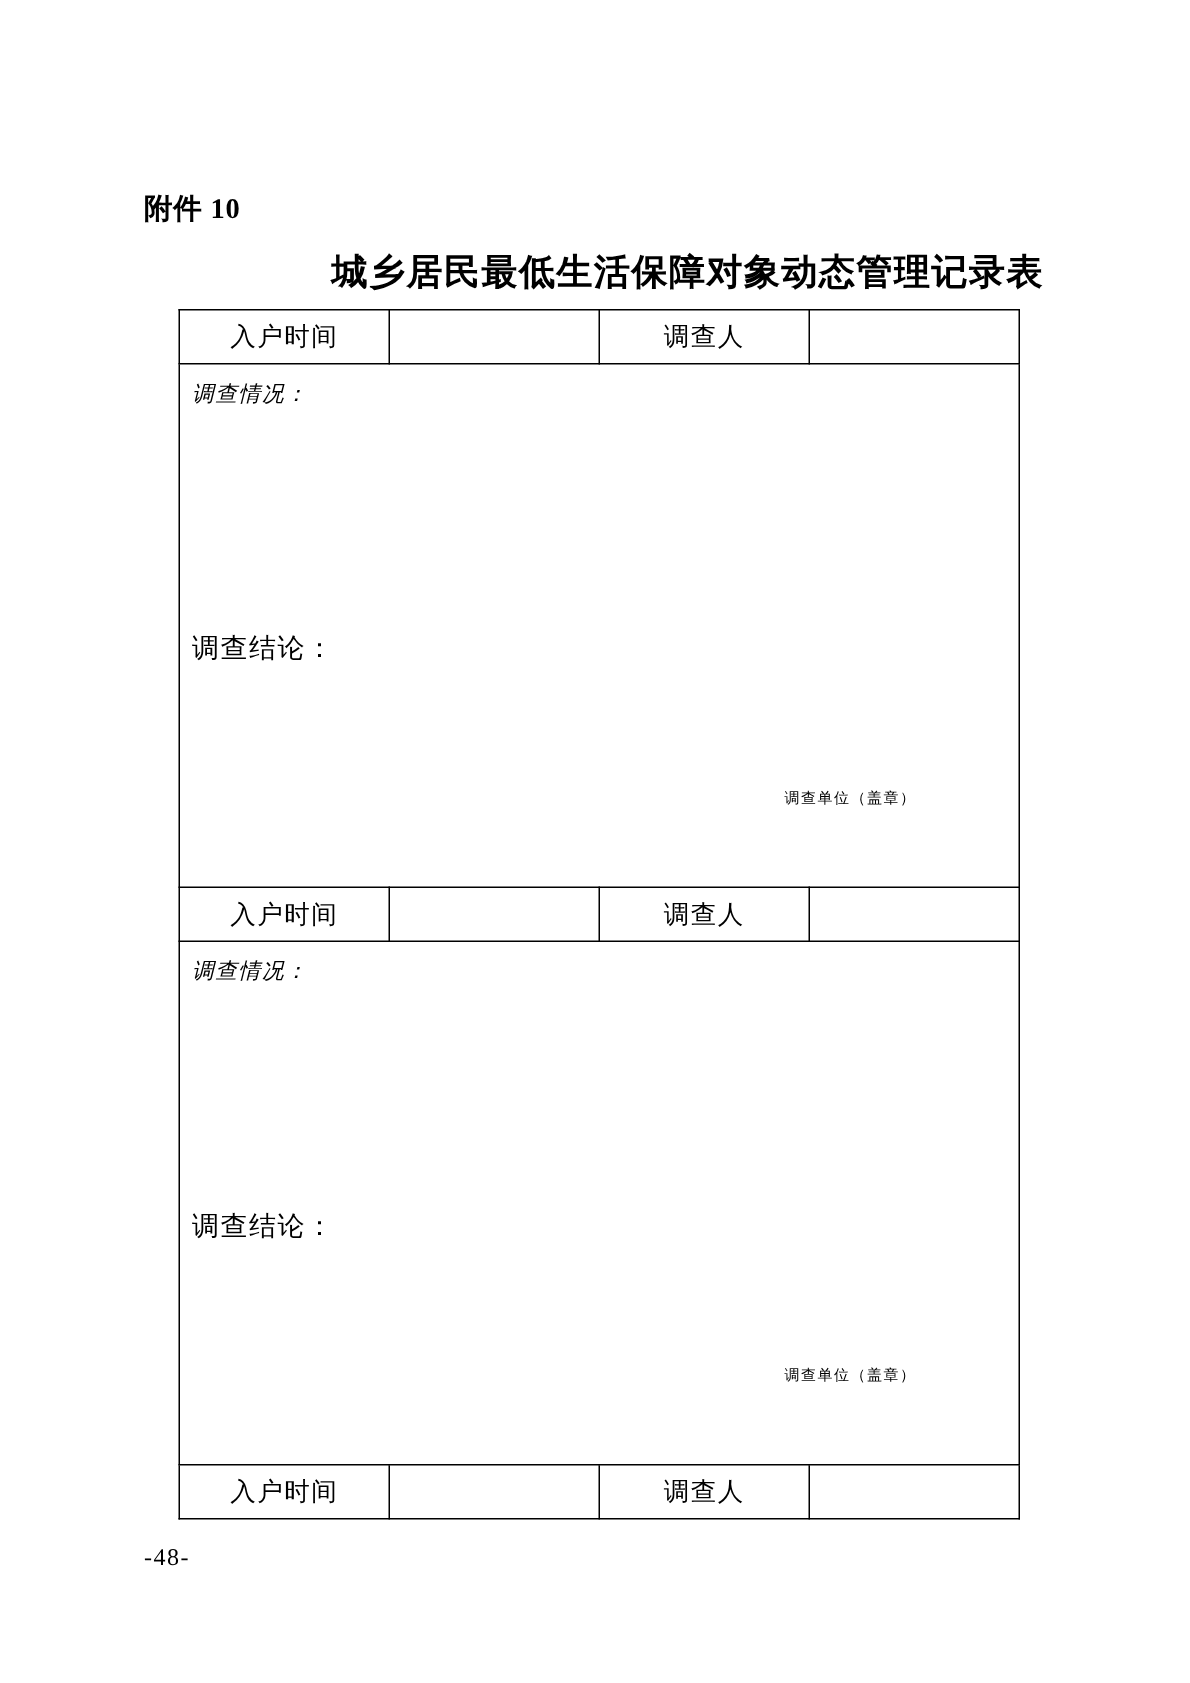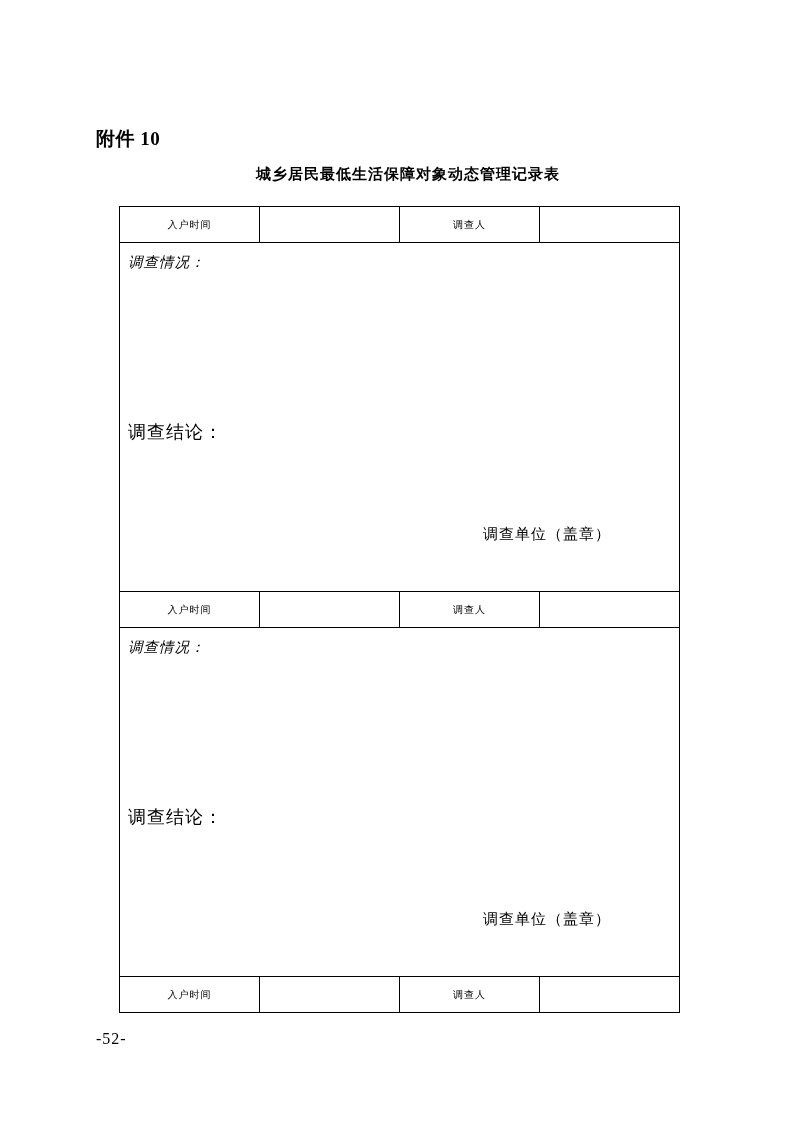"城乡居民最低生活保障对象动态管理记录表" .doc-title { font-size: 15px -> 24px; left: 108px -> 96px; text-align: center -> right }
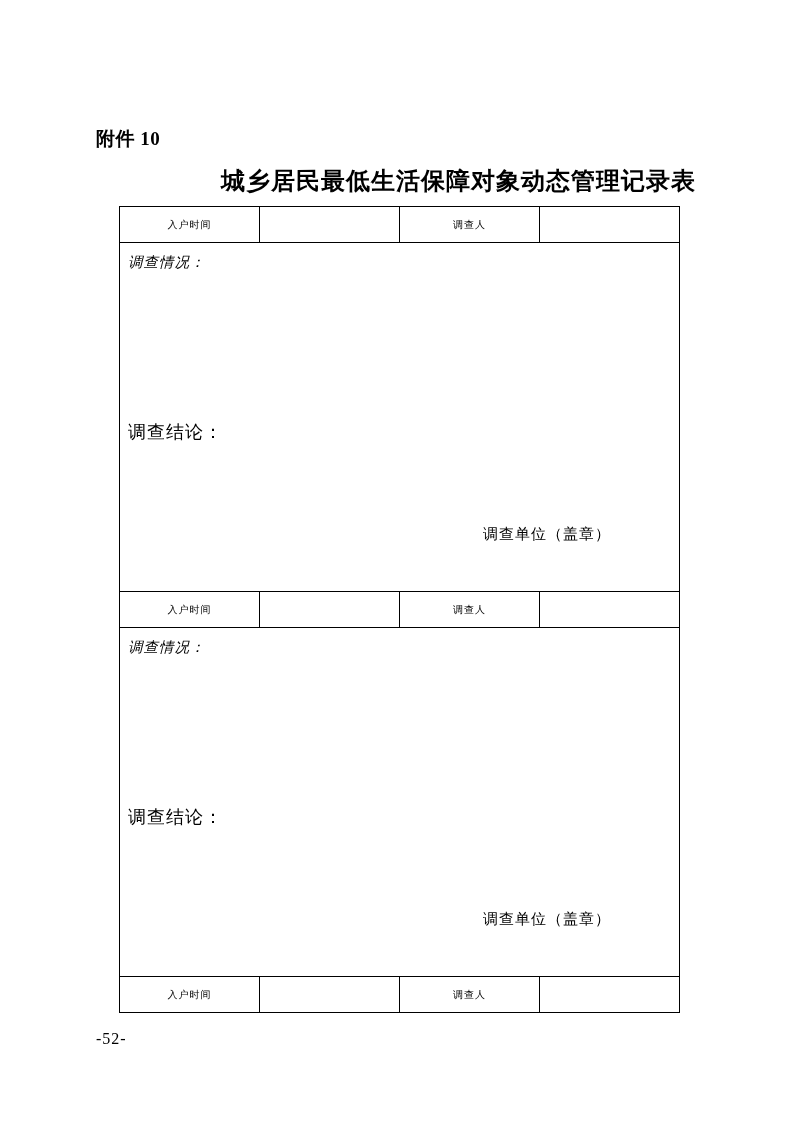"入户时间" .hdr-cell { font-size: 10px -> 17px }
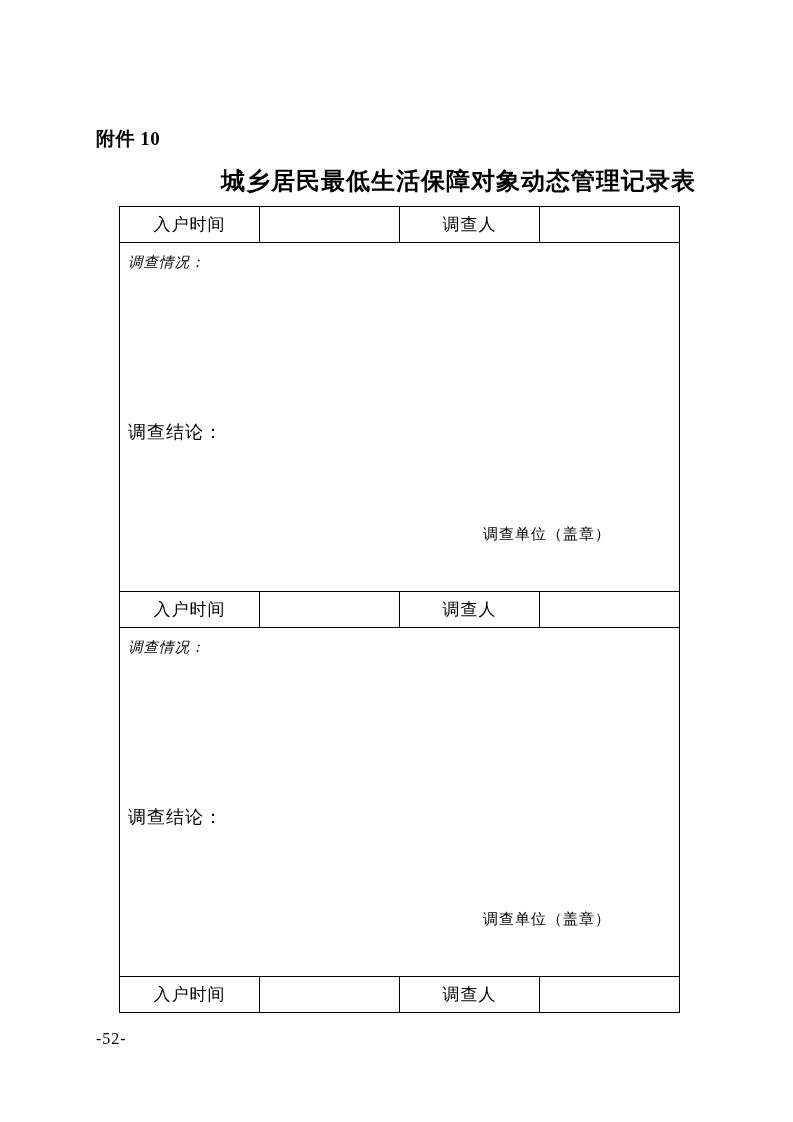"调查单位（盖章）" .seal-label { font-size: 15px -> 10px }
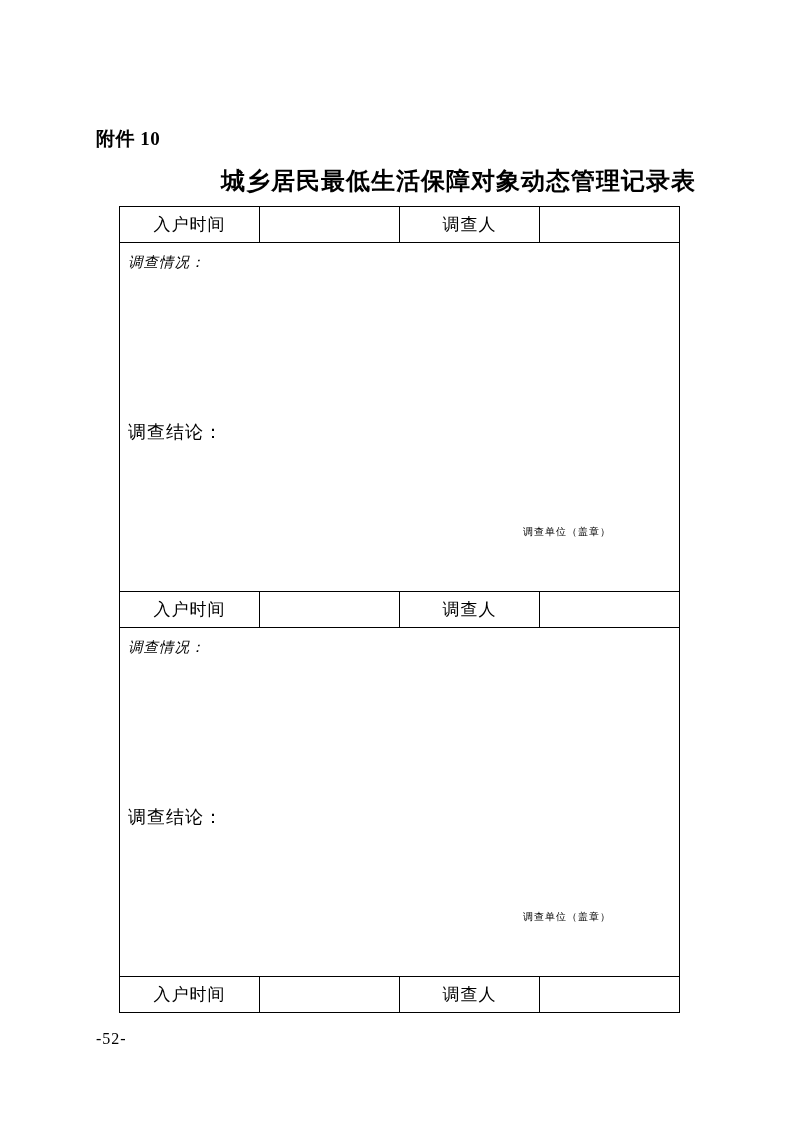"-52-" div.page-number { text: -52- -> -48- }
